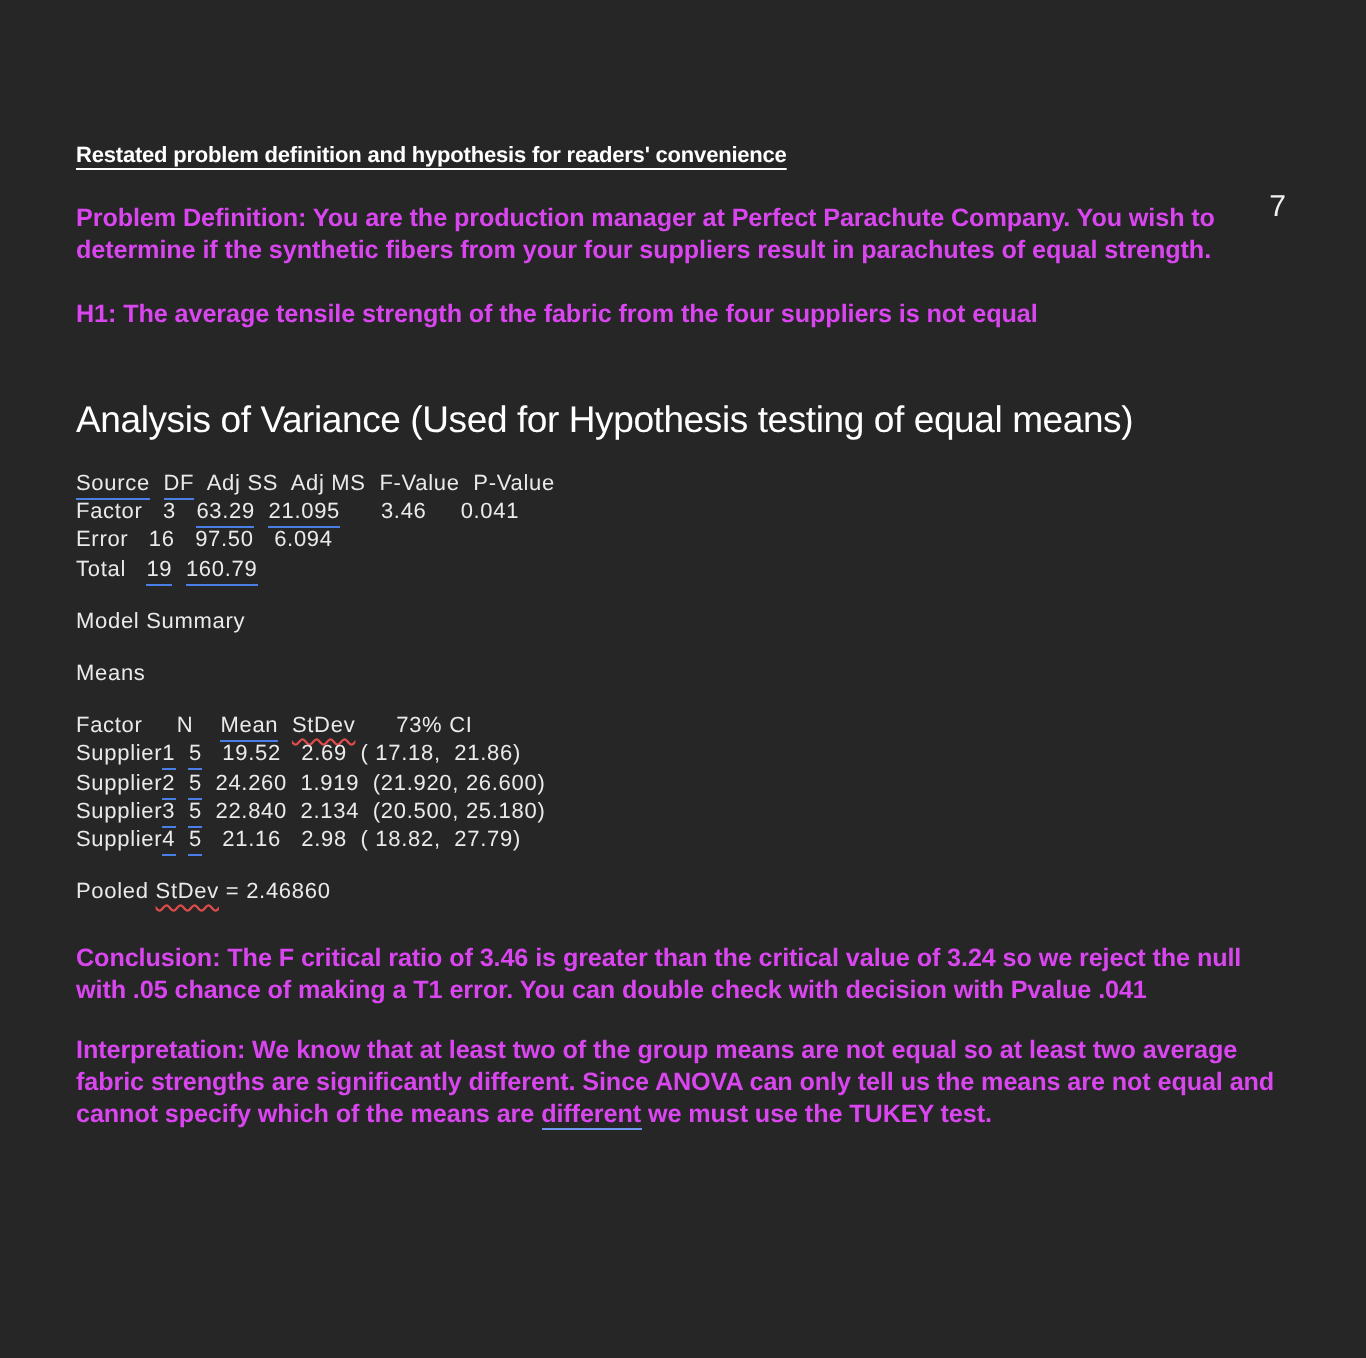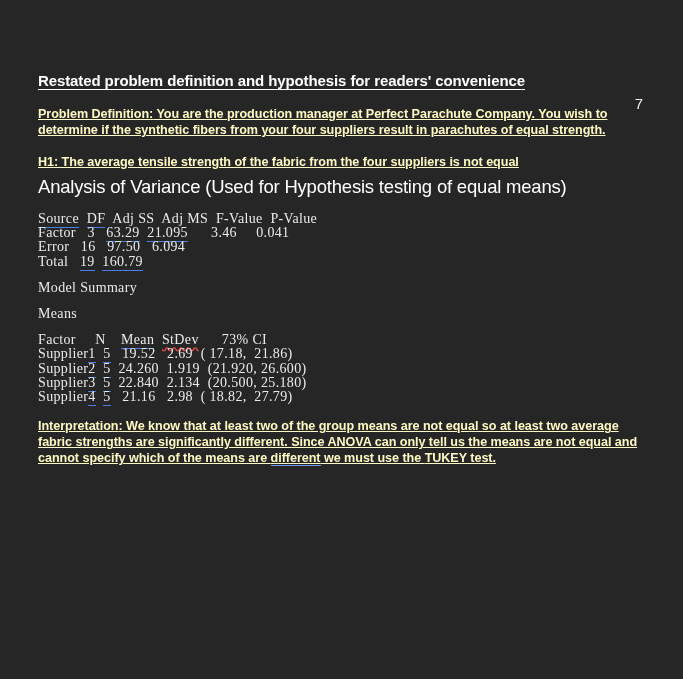"Restated problem definition and" .doc-heading { font-size: 15px -> 11px }
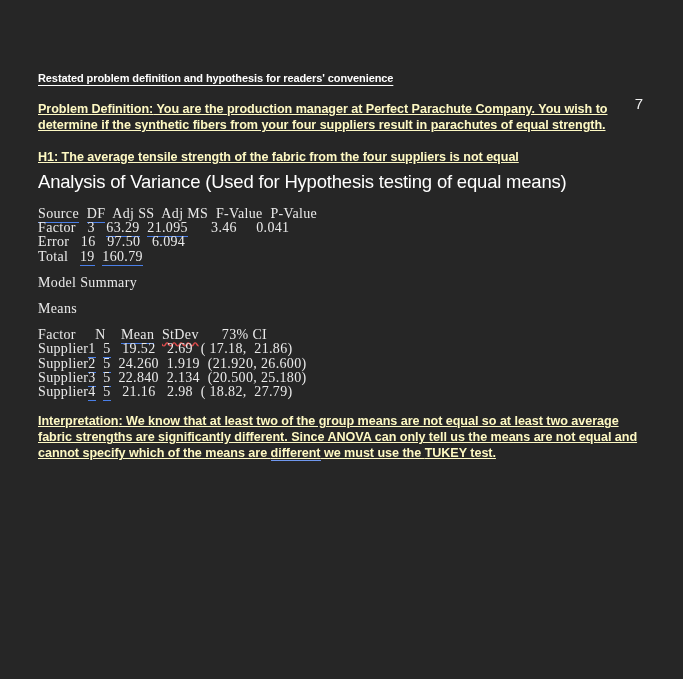"Problem Definition: You are the" .para { color: #fef9c3 -> #d946ef; text-decoration: underline -> none }
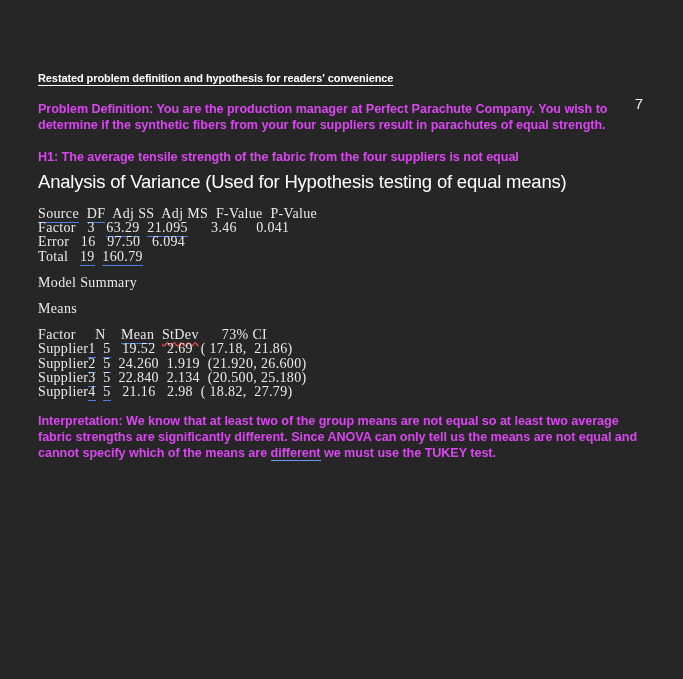"Analysis of Variance (Used for" .section-title { margin-top: 6px -> 34px }
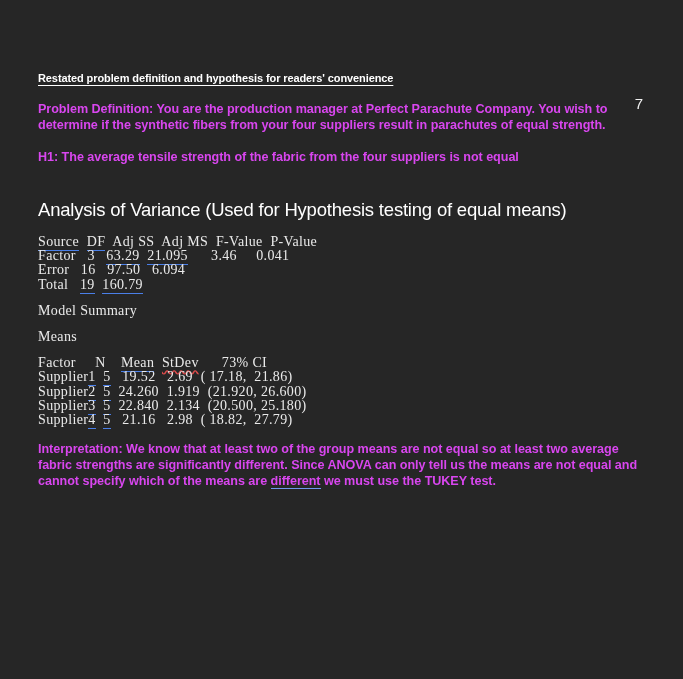"Source DF Adj SS Adj" pre.mono { font-family: Liberation Serif, serif -> Liberation Sans, sans-serif; font-size: 14px -> 11px }
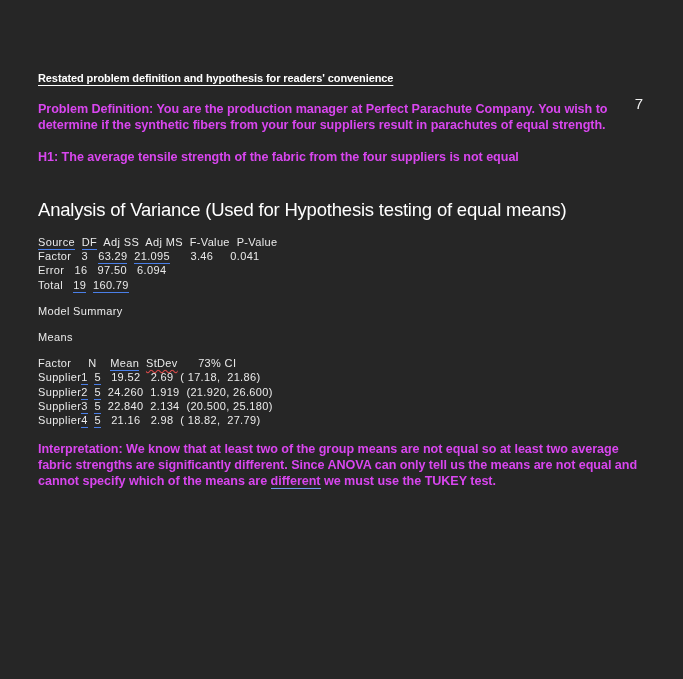"Pooled StDev = 2.46860" div.mono-gap { html: none -> <div> <pre>Pooled <span>StDev</span> = <span>2.46860</span></pre> </div> }
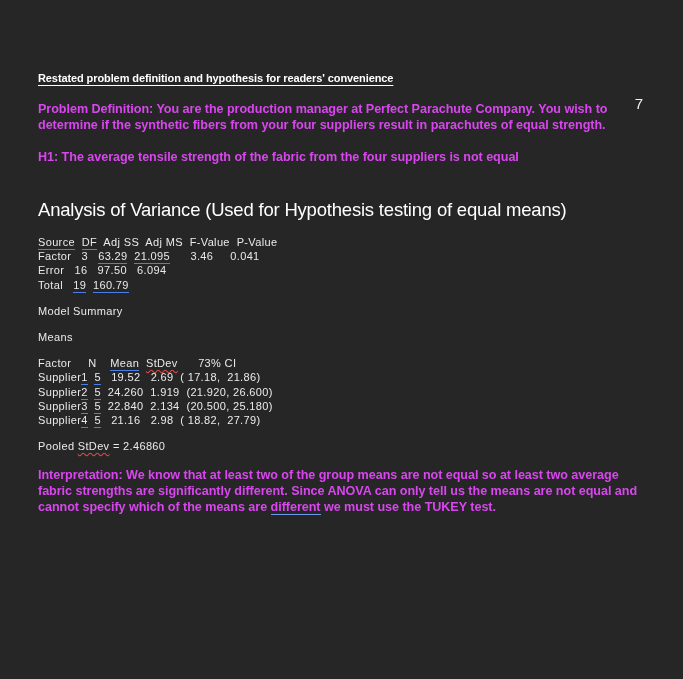"Conclusion: The F critical ratio" div.para { html: none -> <div> <span>Conclusion:</span><span> The F critical ratio of 3.46 is greater than the critical value of 3.24 so we reject the null with .05 chance of making a T1 error. You can double check with decision with Pvalue .041</span> </div> }
